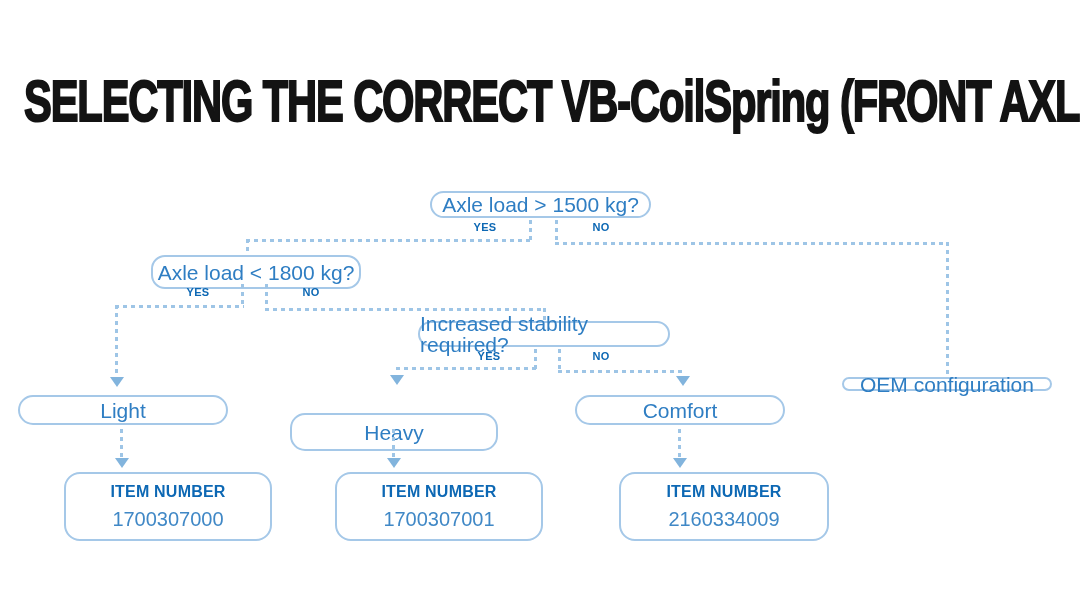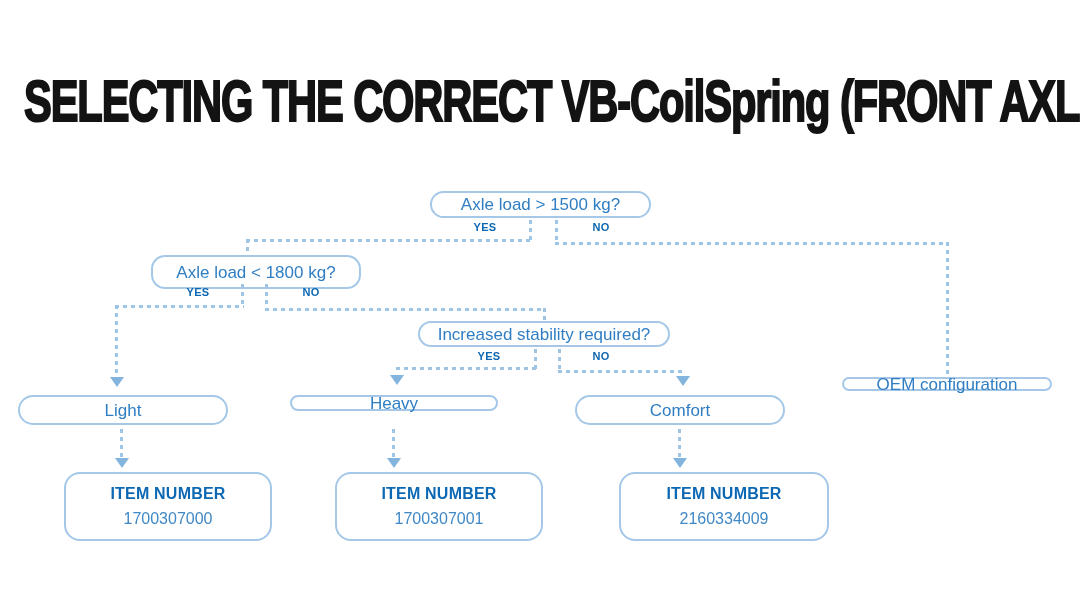"Axle load > 1500 kg?" .pill { font-size: 17px -> 21px }
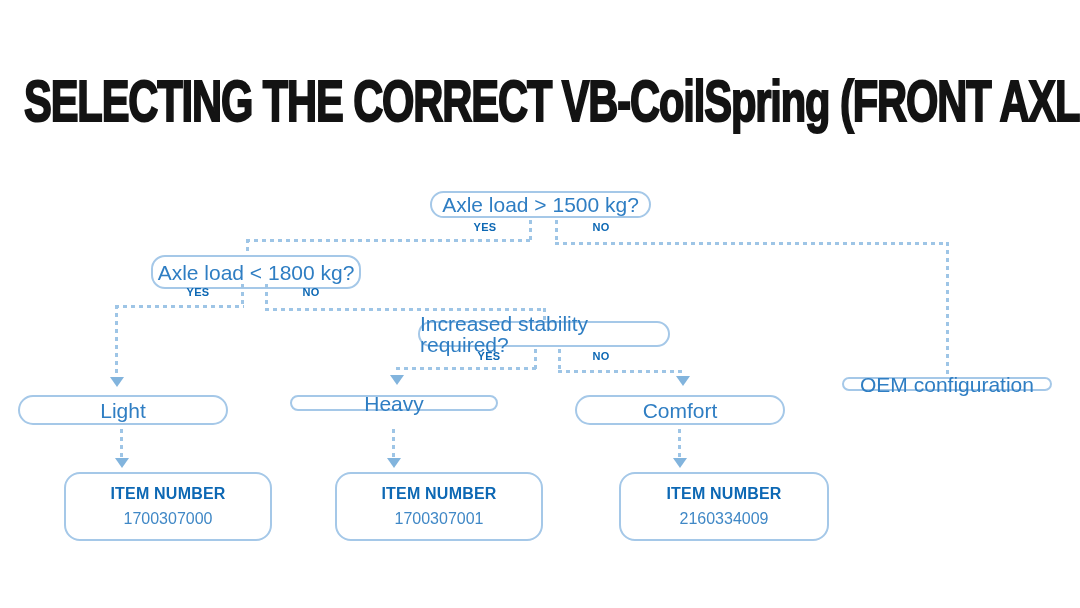"Heavy" div.pill { height: 16px -> 38px; top: 395px -> 413px }
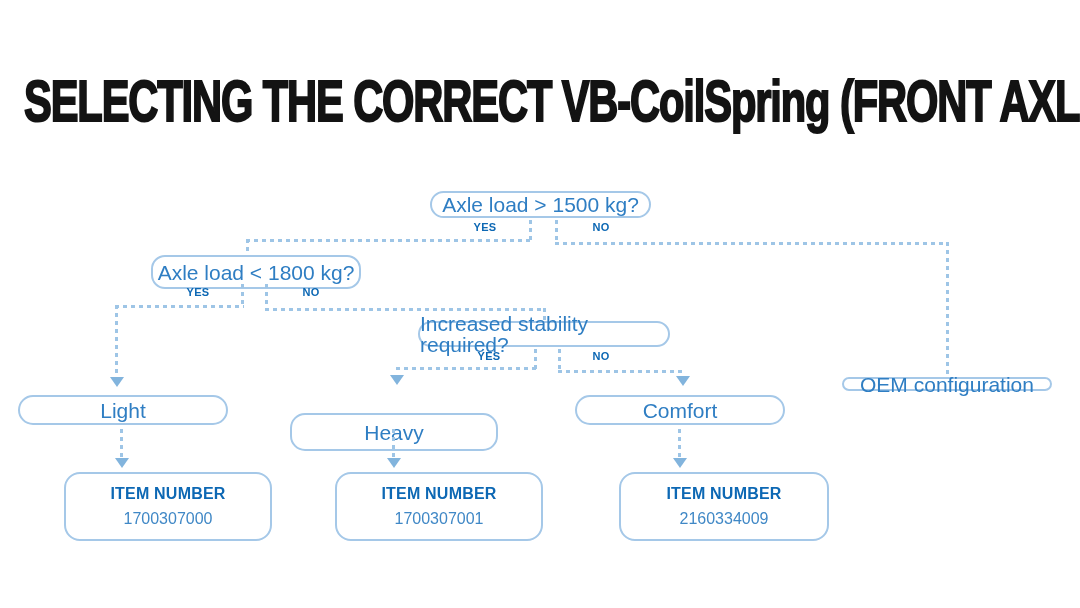"1700307000" .item-num { font-size: 16px -> 20px }
